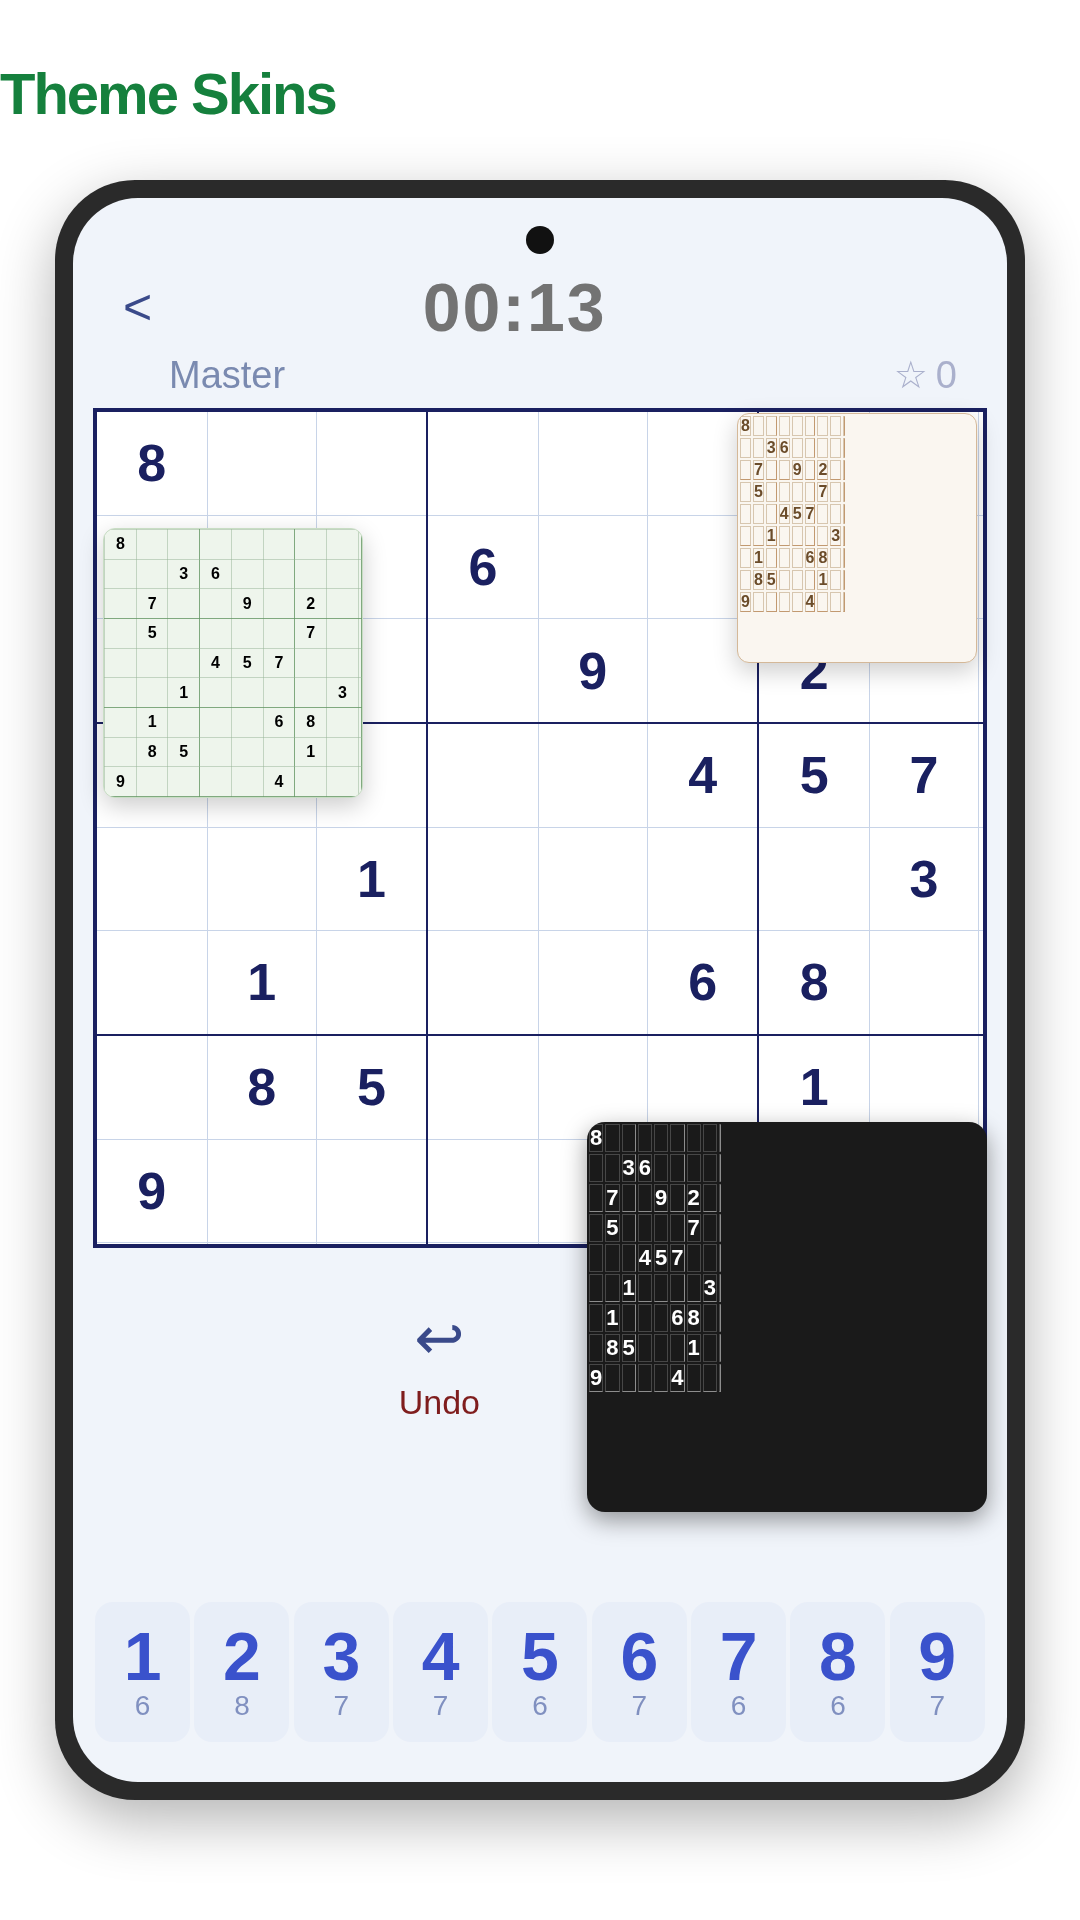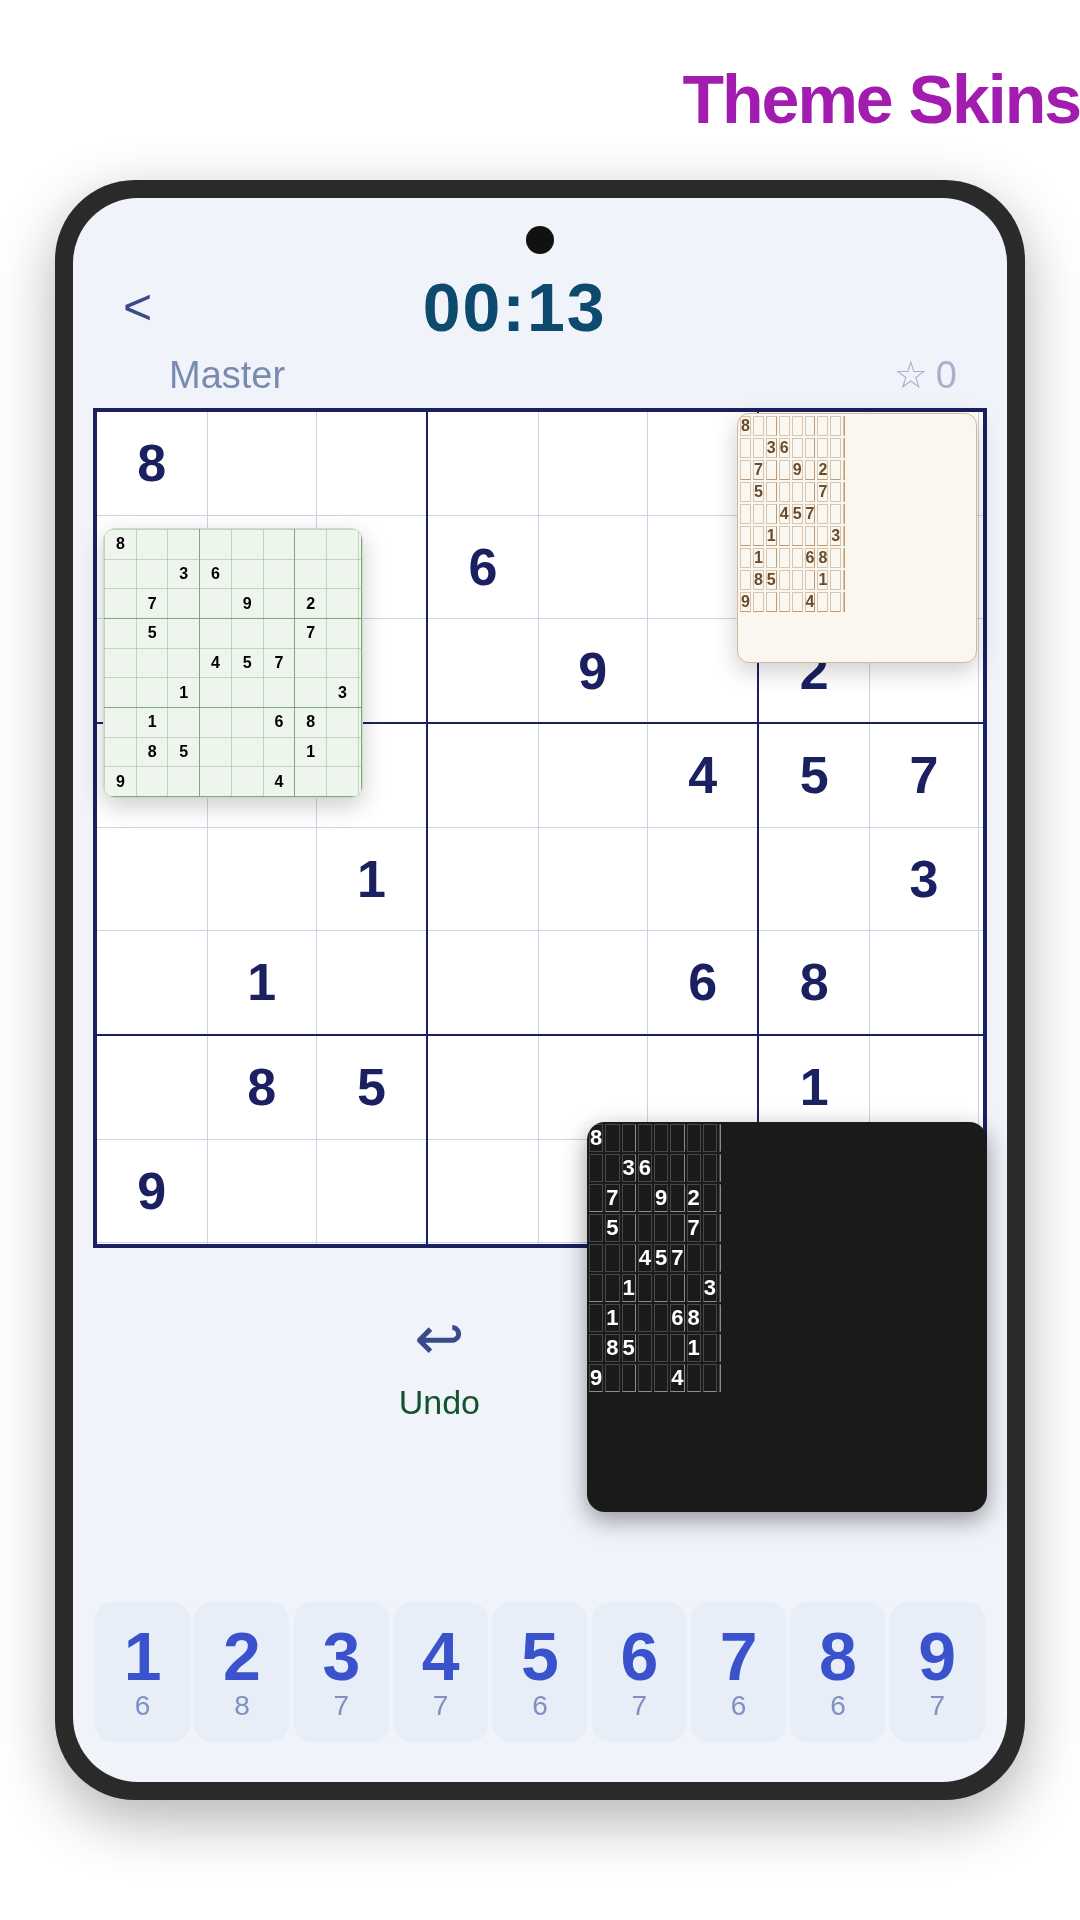"Theme Skins" .page-title { color: #a21caf -> #15803d; font-size: 68px -> 58px; text-align: right -> left }
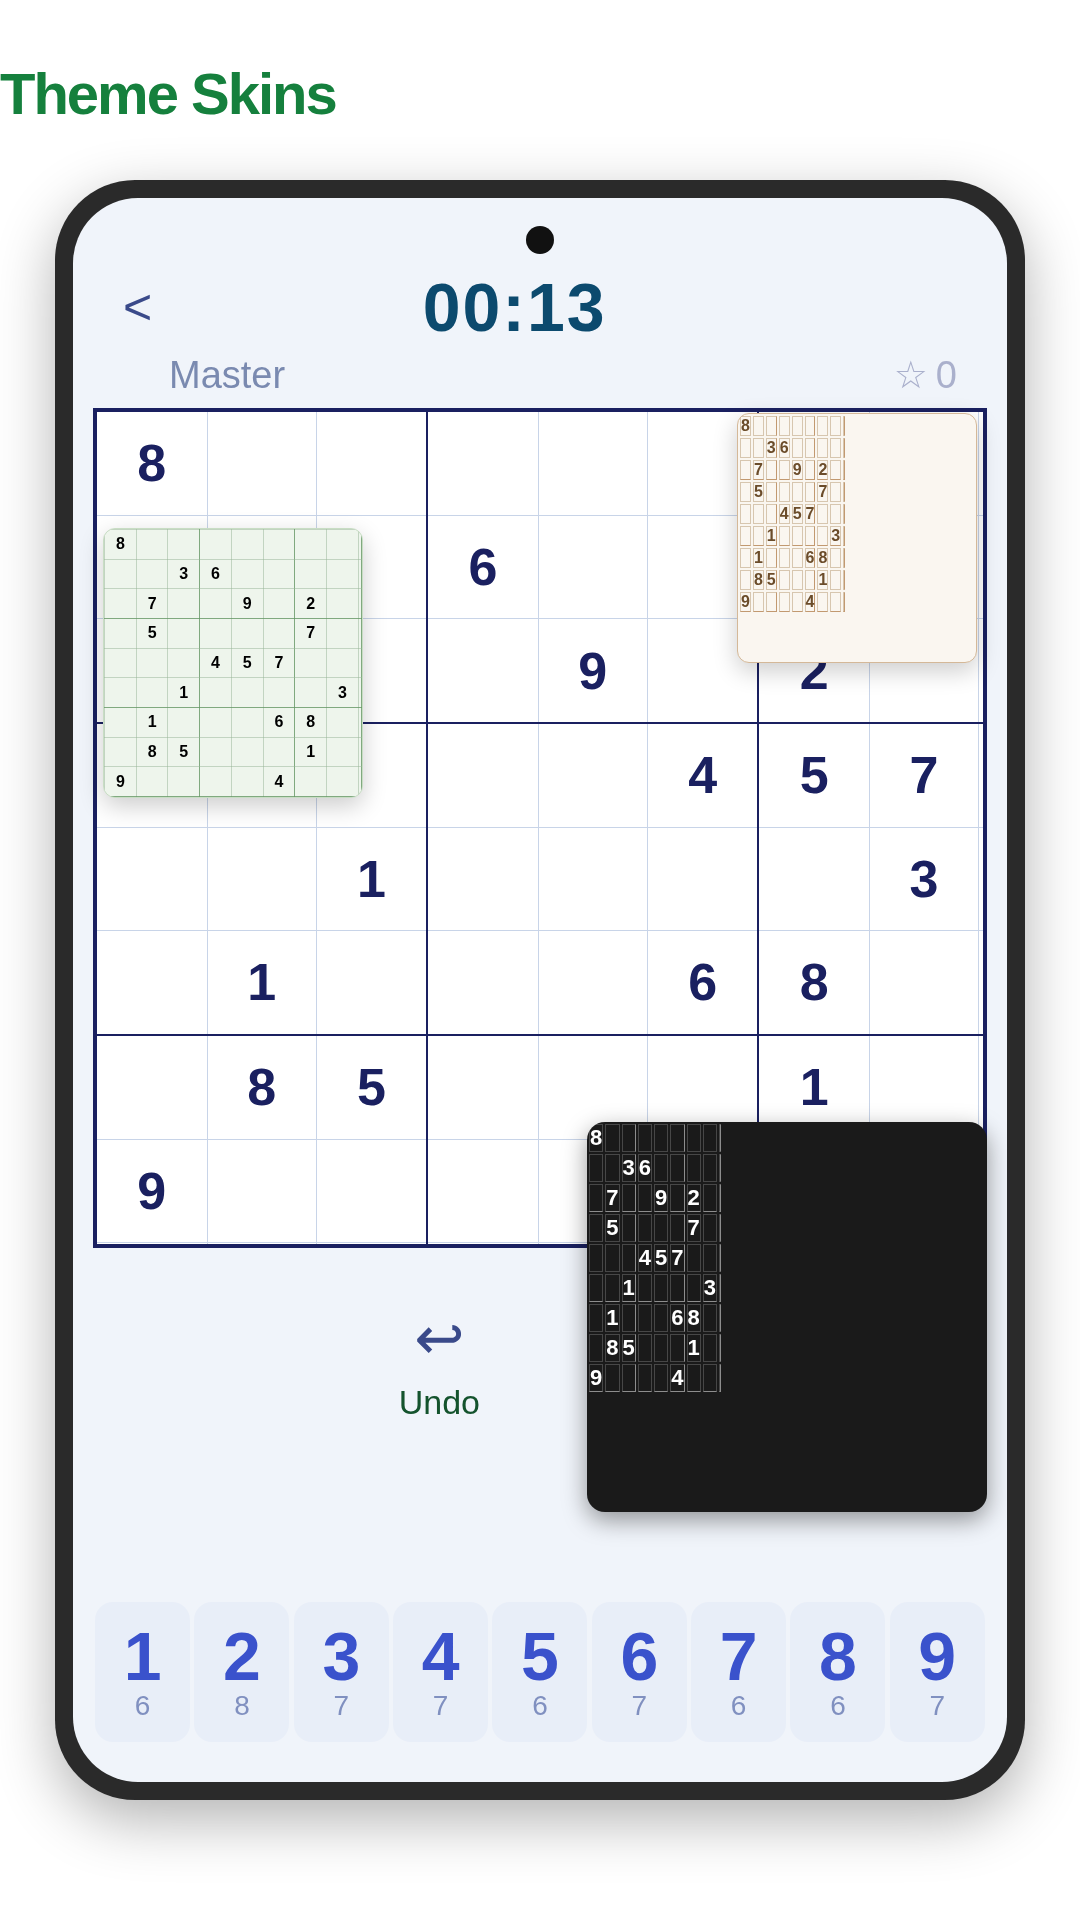"00:13" .timer { color: #0c4a6e -> #737373 }
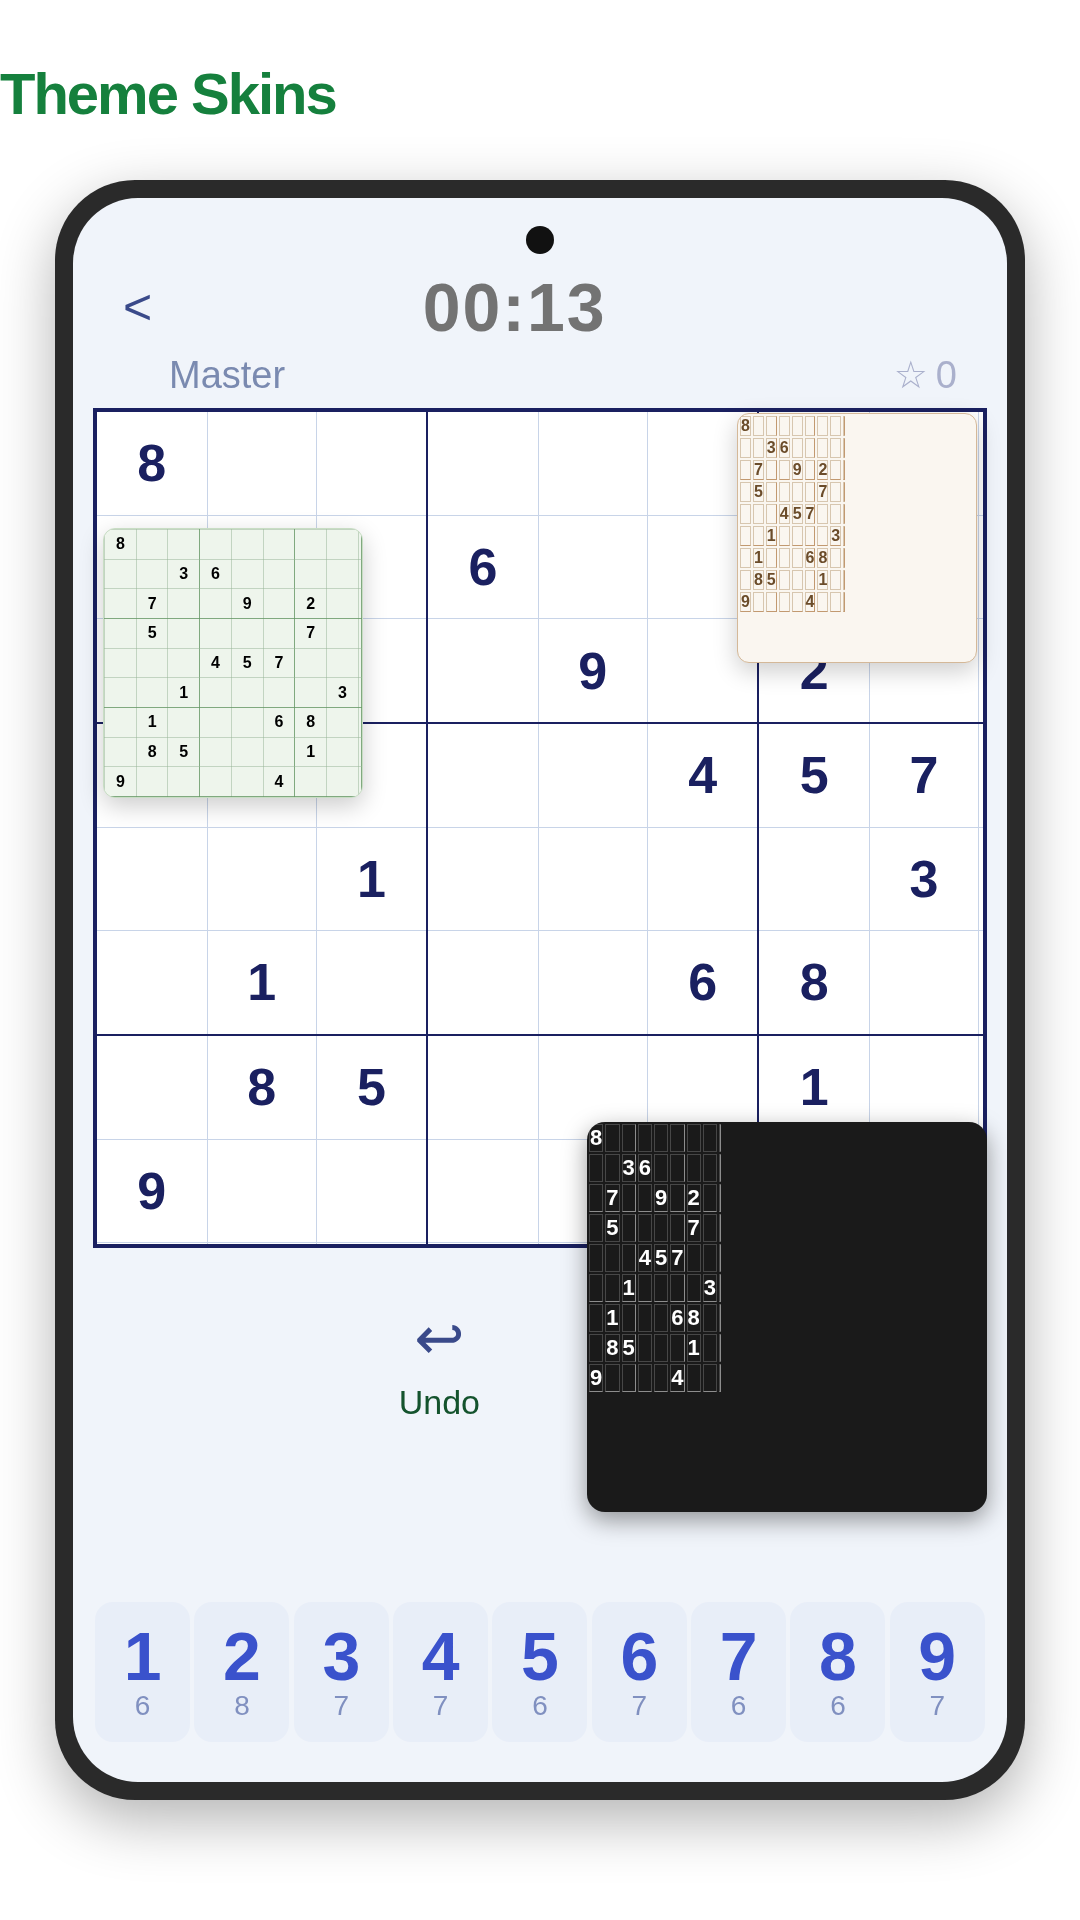"Undo" .tool-label { color: #14532d -> #7f1d1d }
